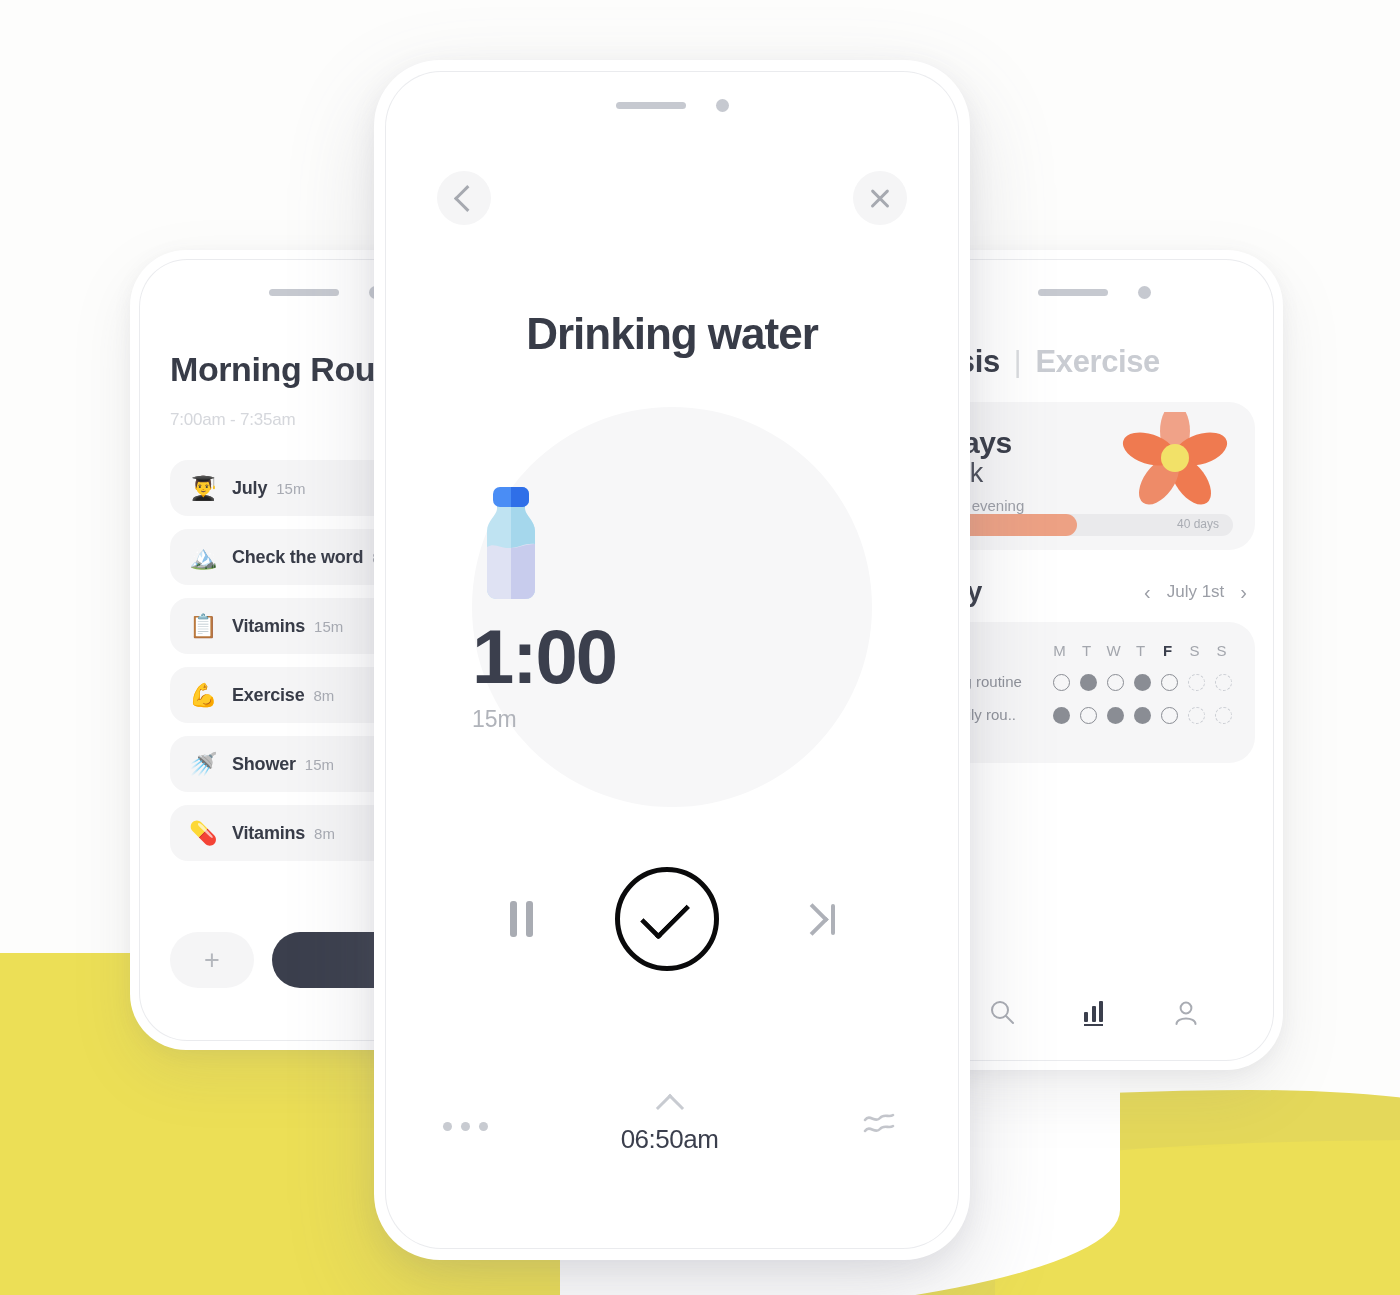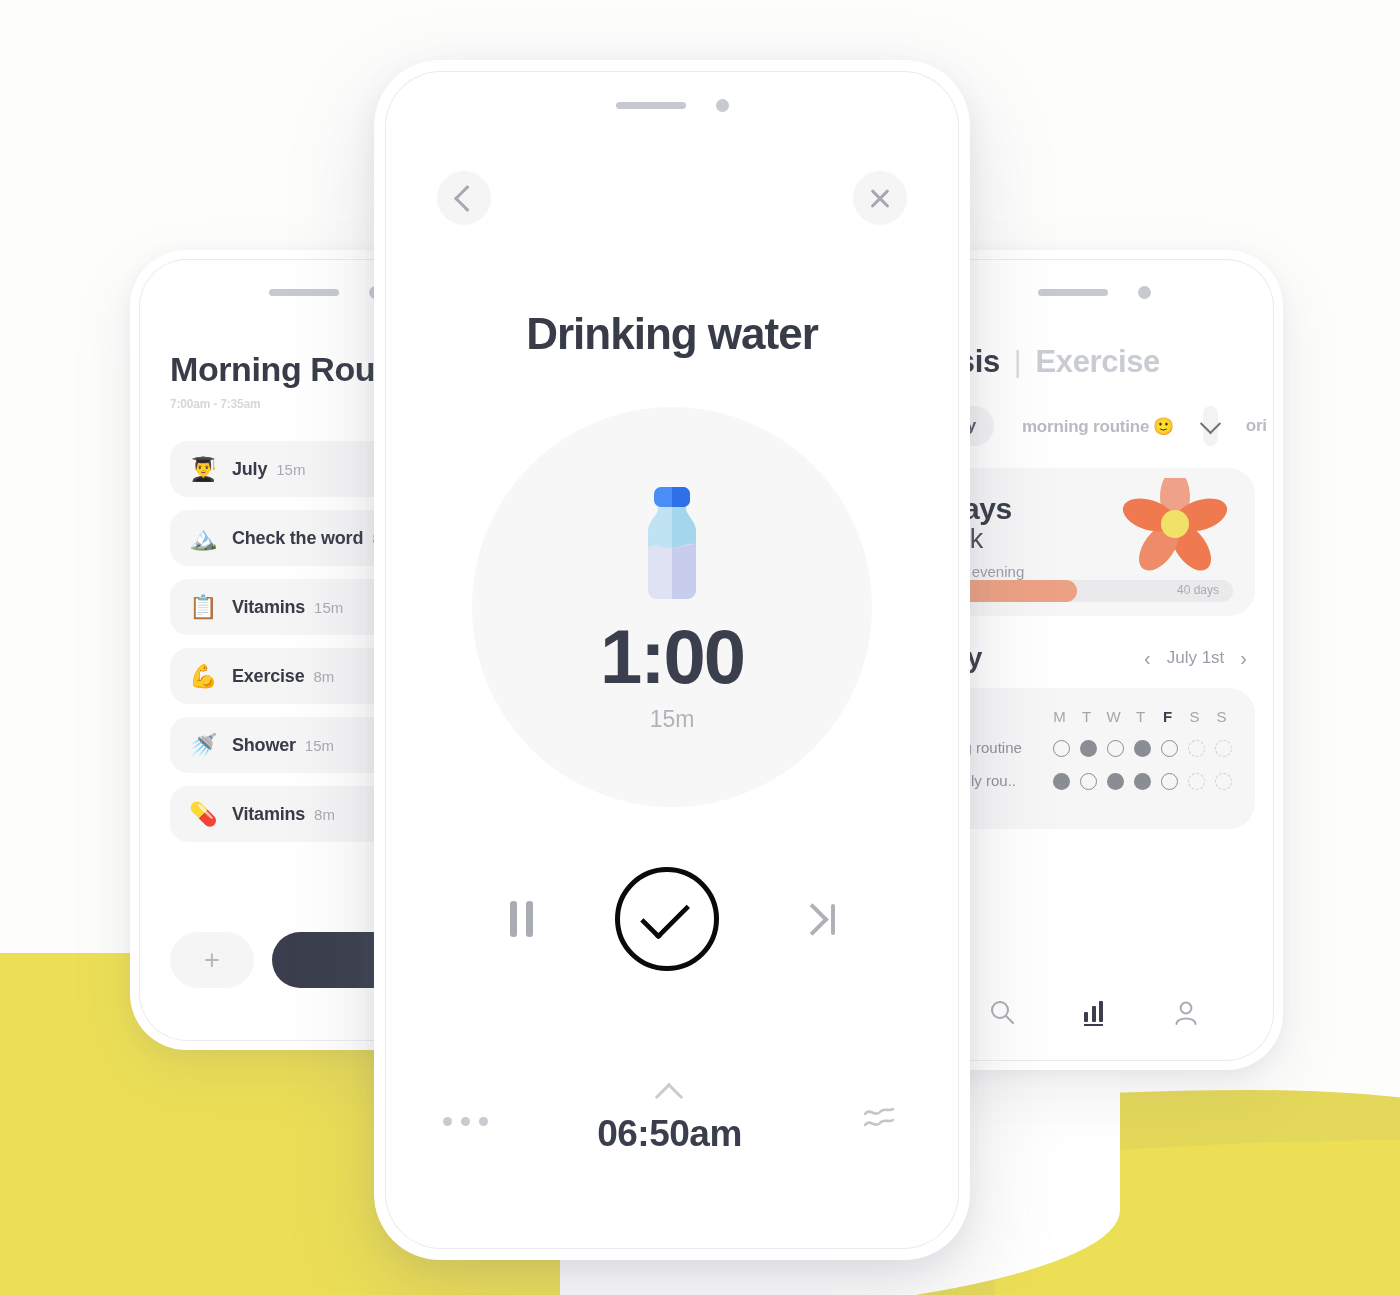"7:00am - 7:35am" .routine-time { font-size: 12px -> 17px; font-weight: 700 -> 400; margin-top: 8px -> 21px }
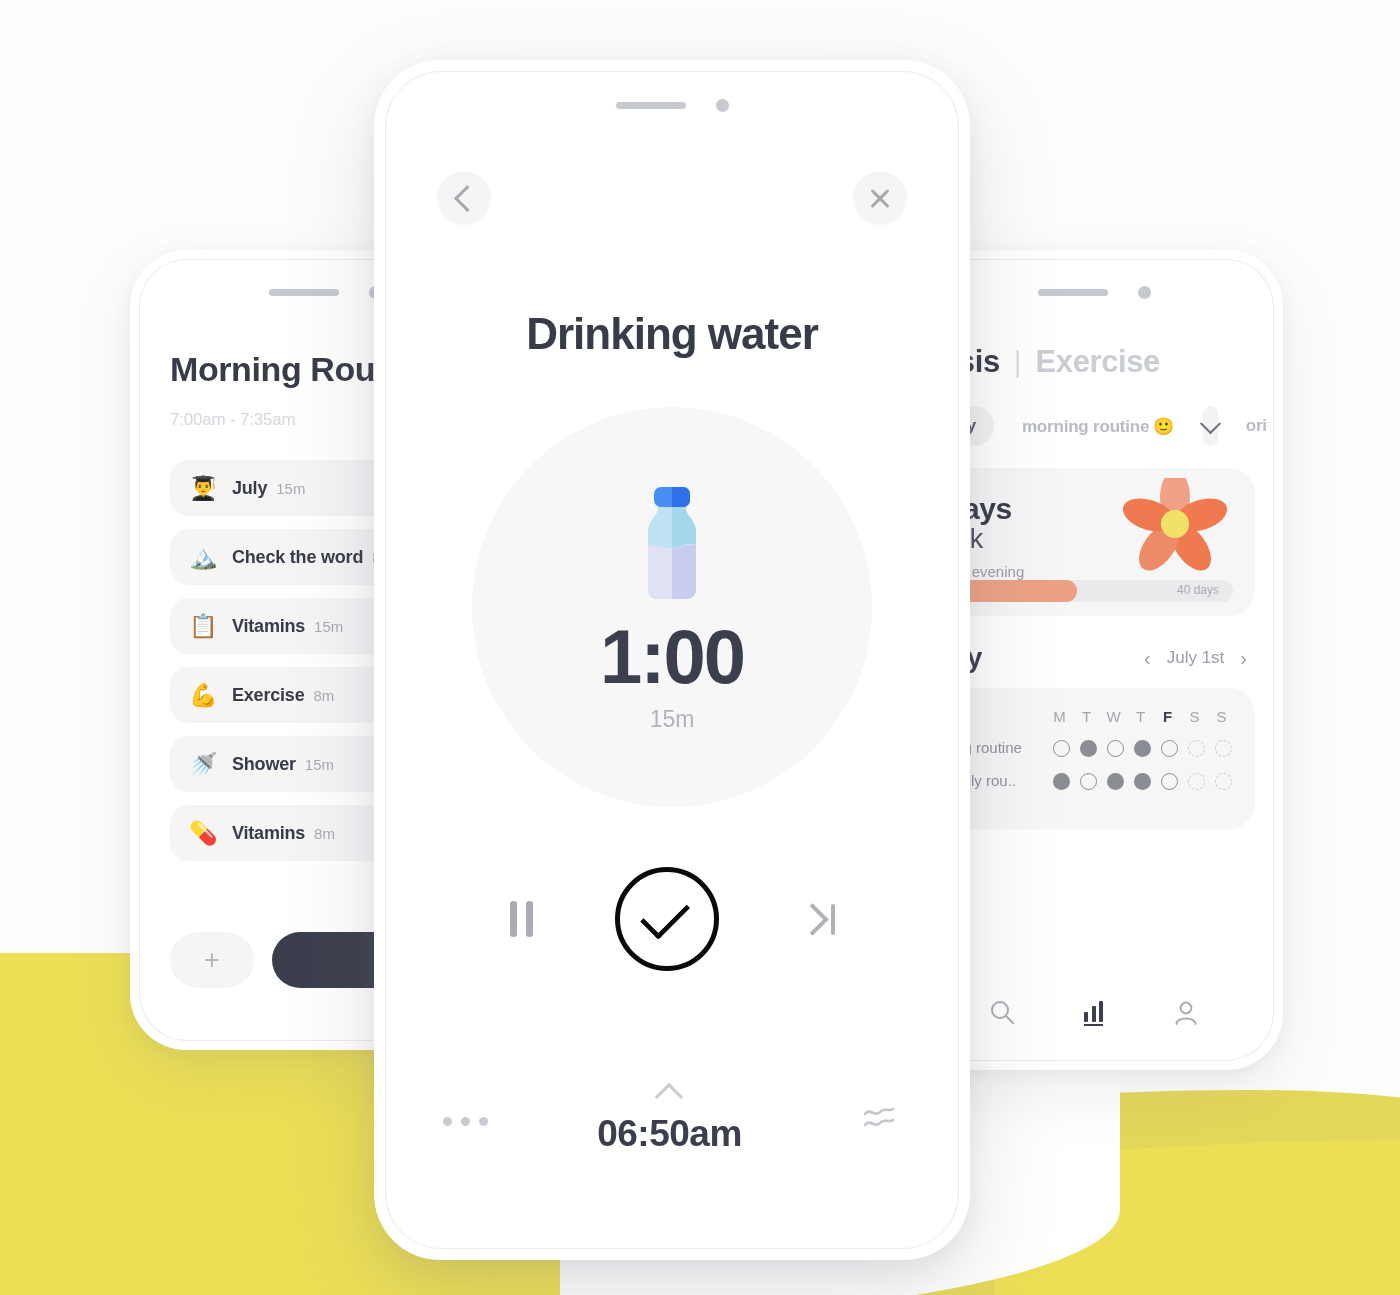"morning routine 🙂" div.chip-row { html: <div> <span>ary</span> <span>morning routine 🙂</span> <span> <span></span> </span> <span>ori</span> </div> -> none }
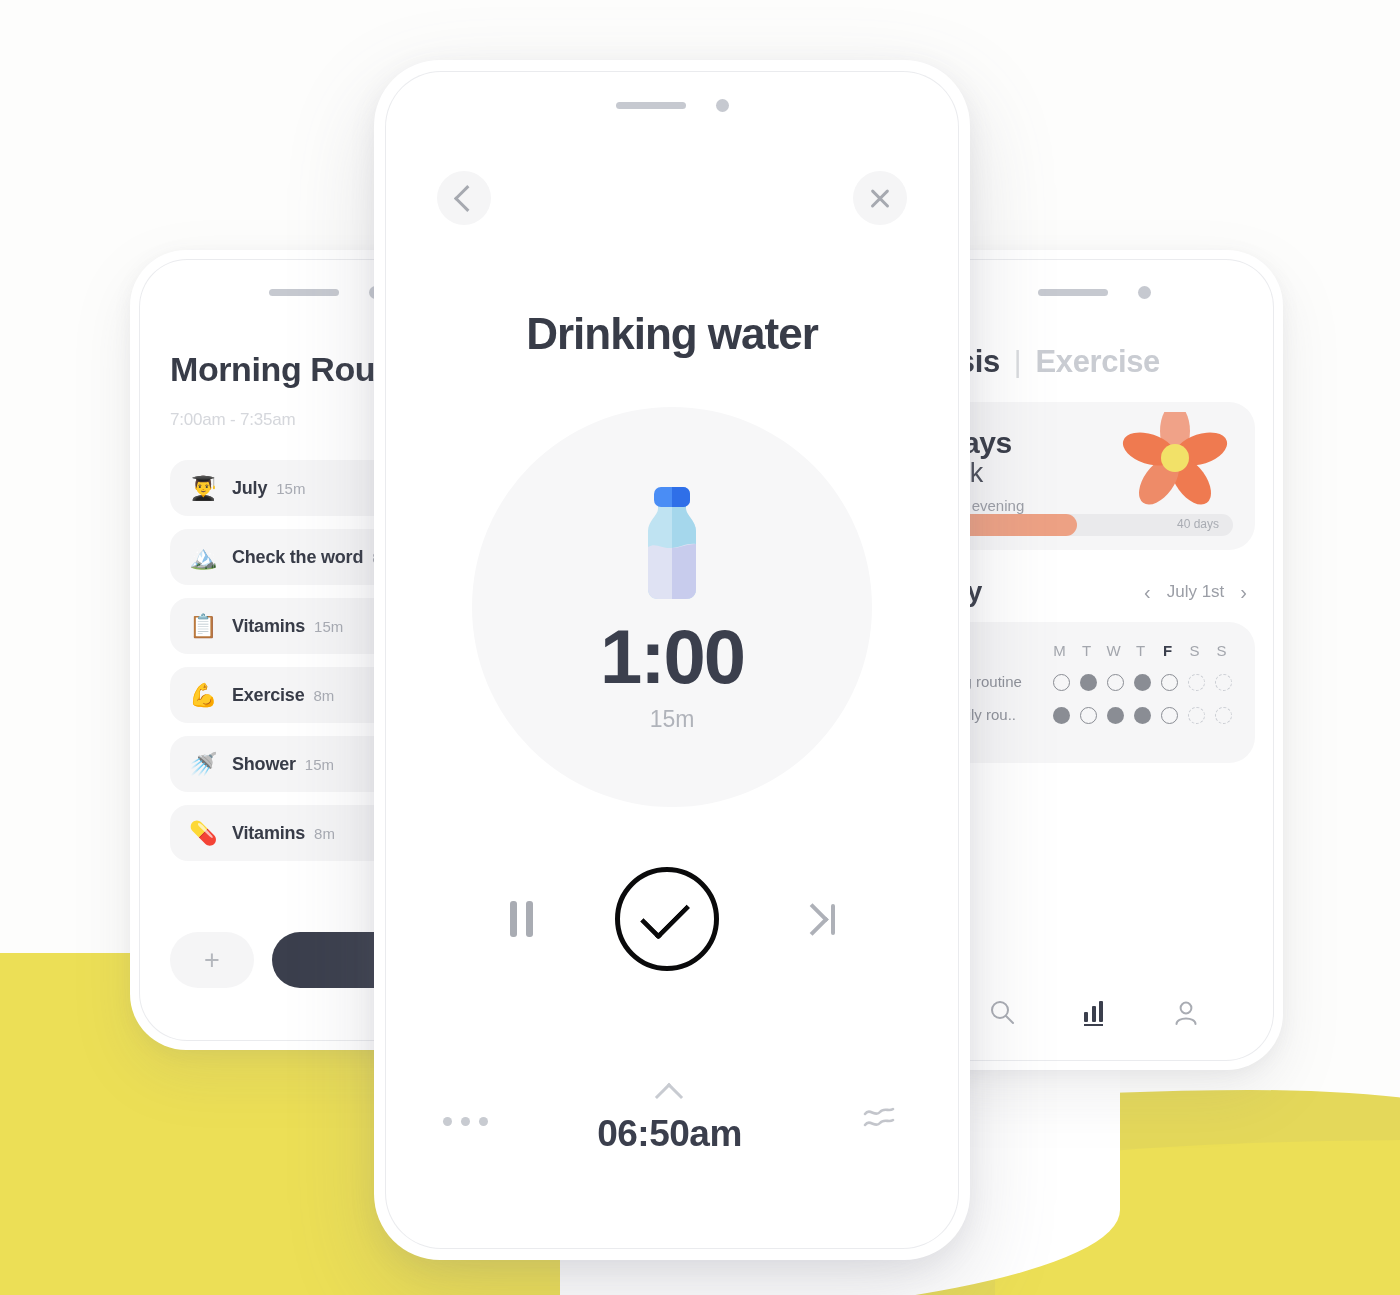"1:00" .timer-circle { align-items: center -> none }
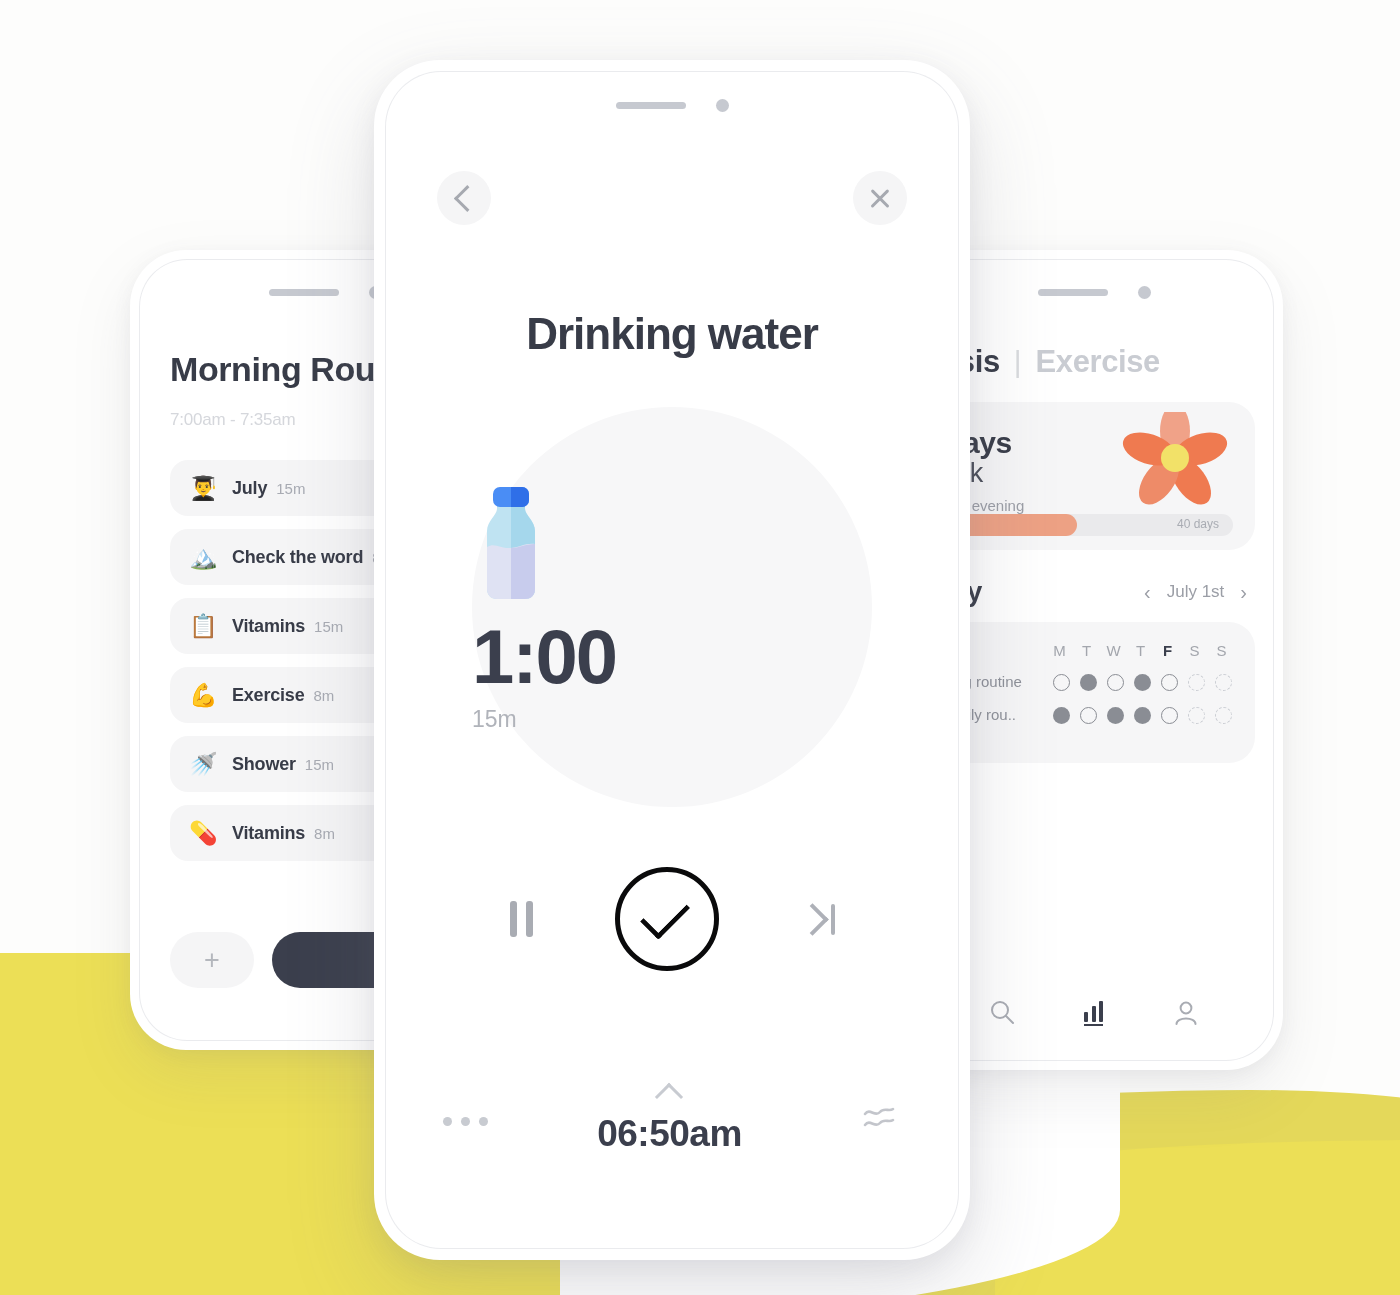"06:50am" .center-clock { font-size: 37px -> 26px; font-weight: 700 -> 400 }
